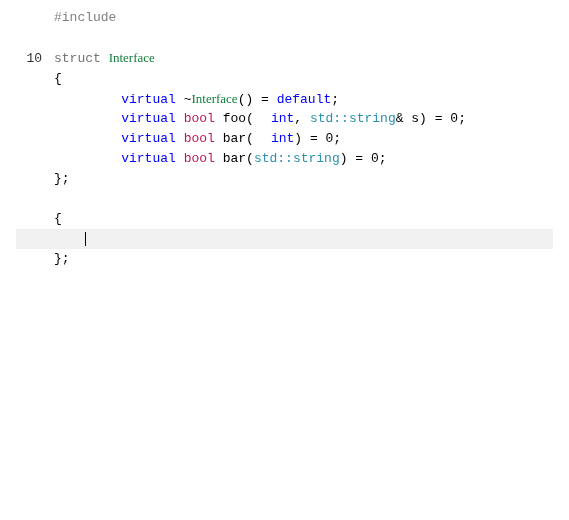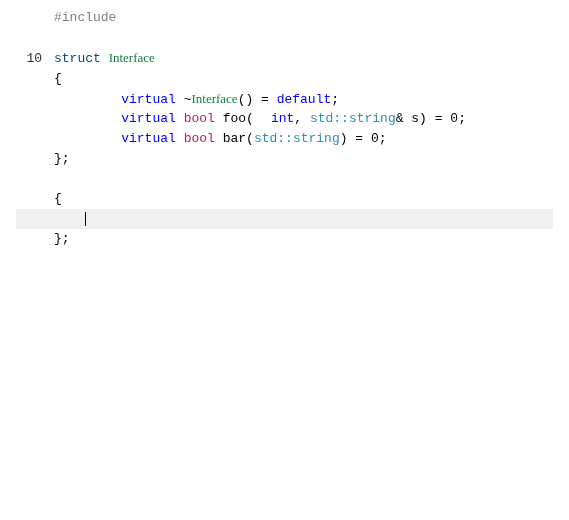"struct" .kw-struct { color: #0c4a6e -> #737373 }
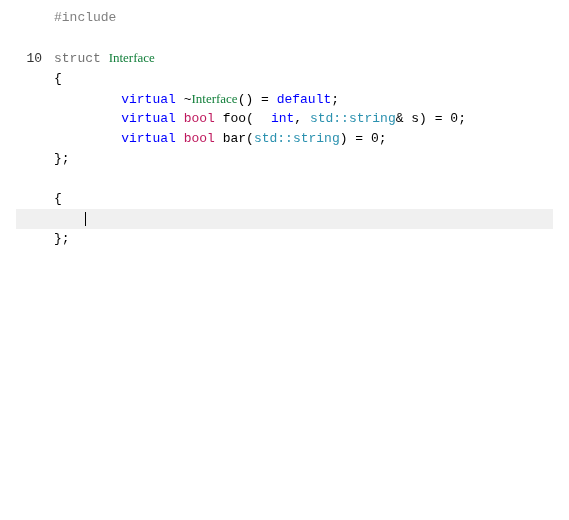"virtual bool bar( int) =" div.line { html: none -> <div> <span></span> <span> <span>virtual</span> <span>bool</span> bar(<span>int</span>) = 0;</span> </div> }
